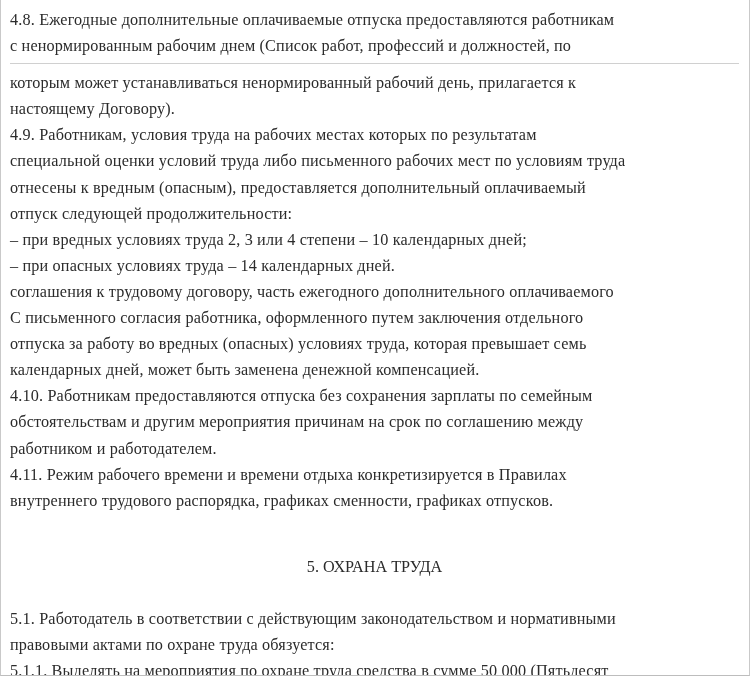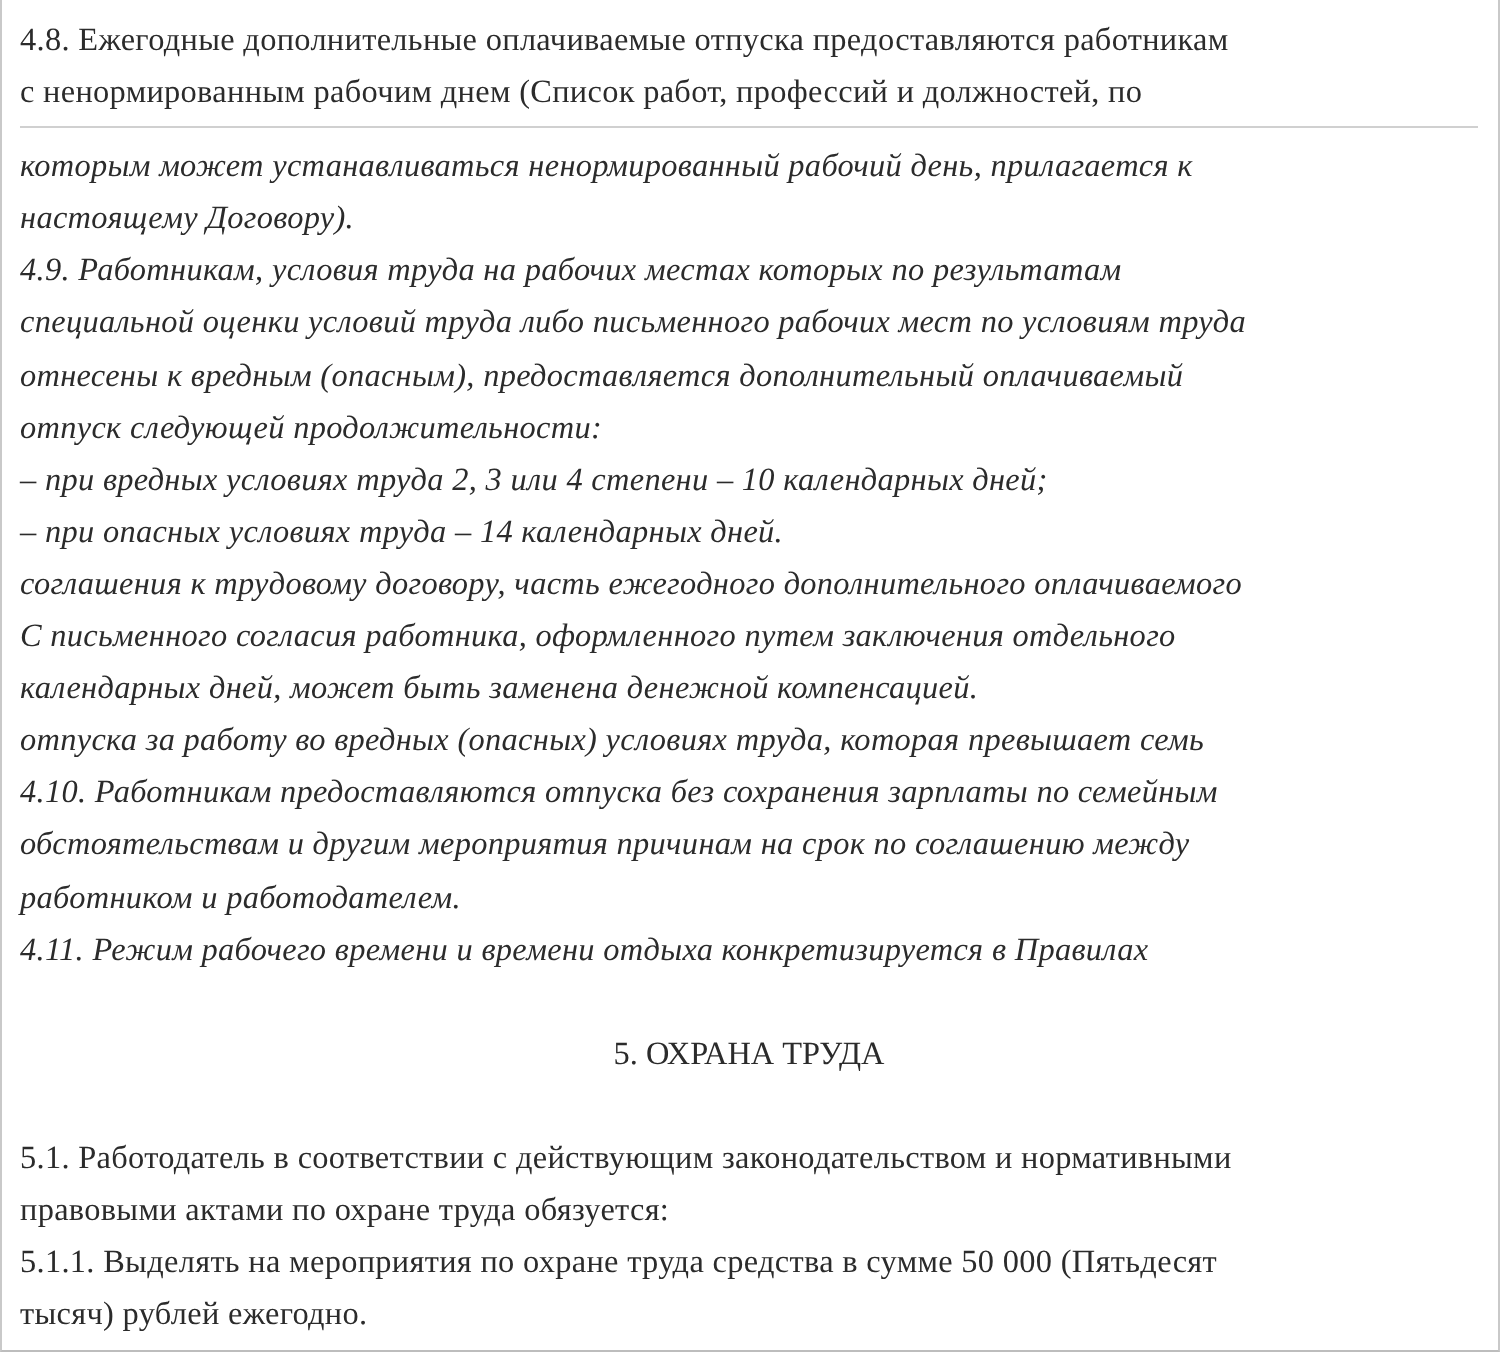"которым может устанавливаться" .frag-main { font-style: italic -> none }
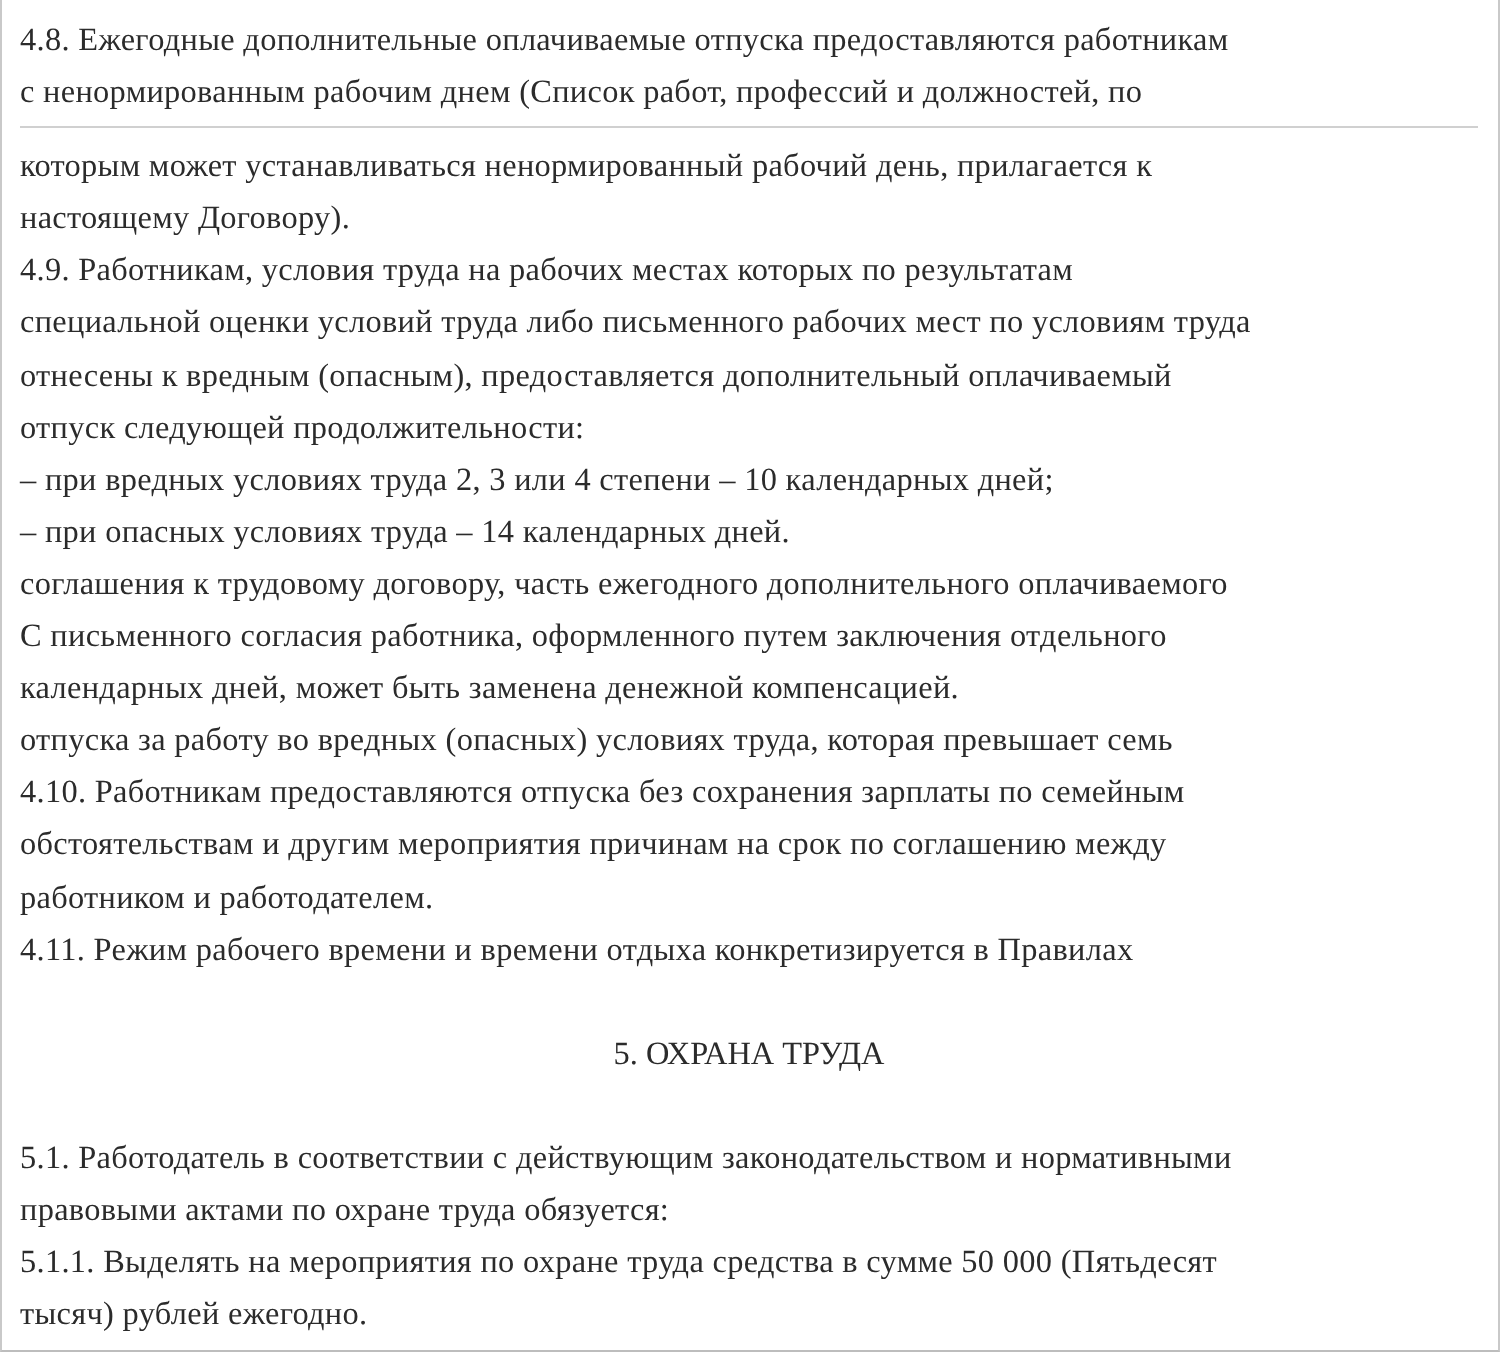"календарных дней, может быть заменена" span.line { order: before "отпуска за работу во вредных" -> after "отпуска за работу во вредных" }
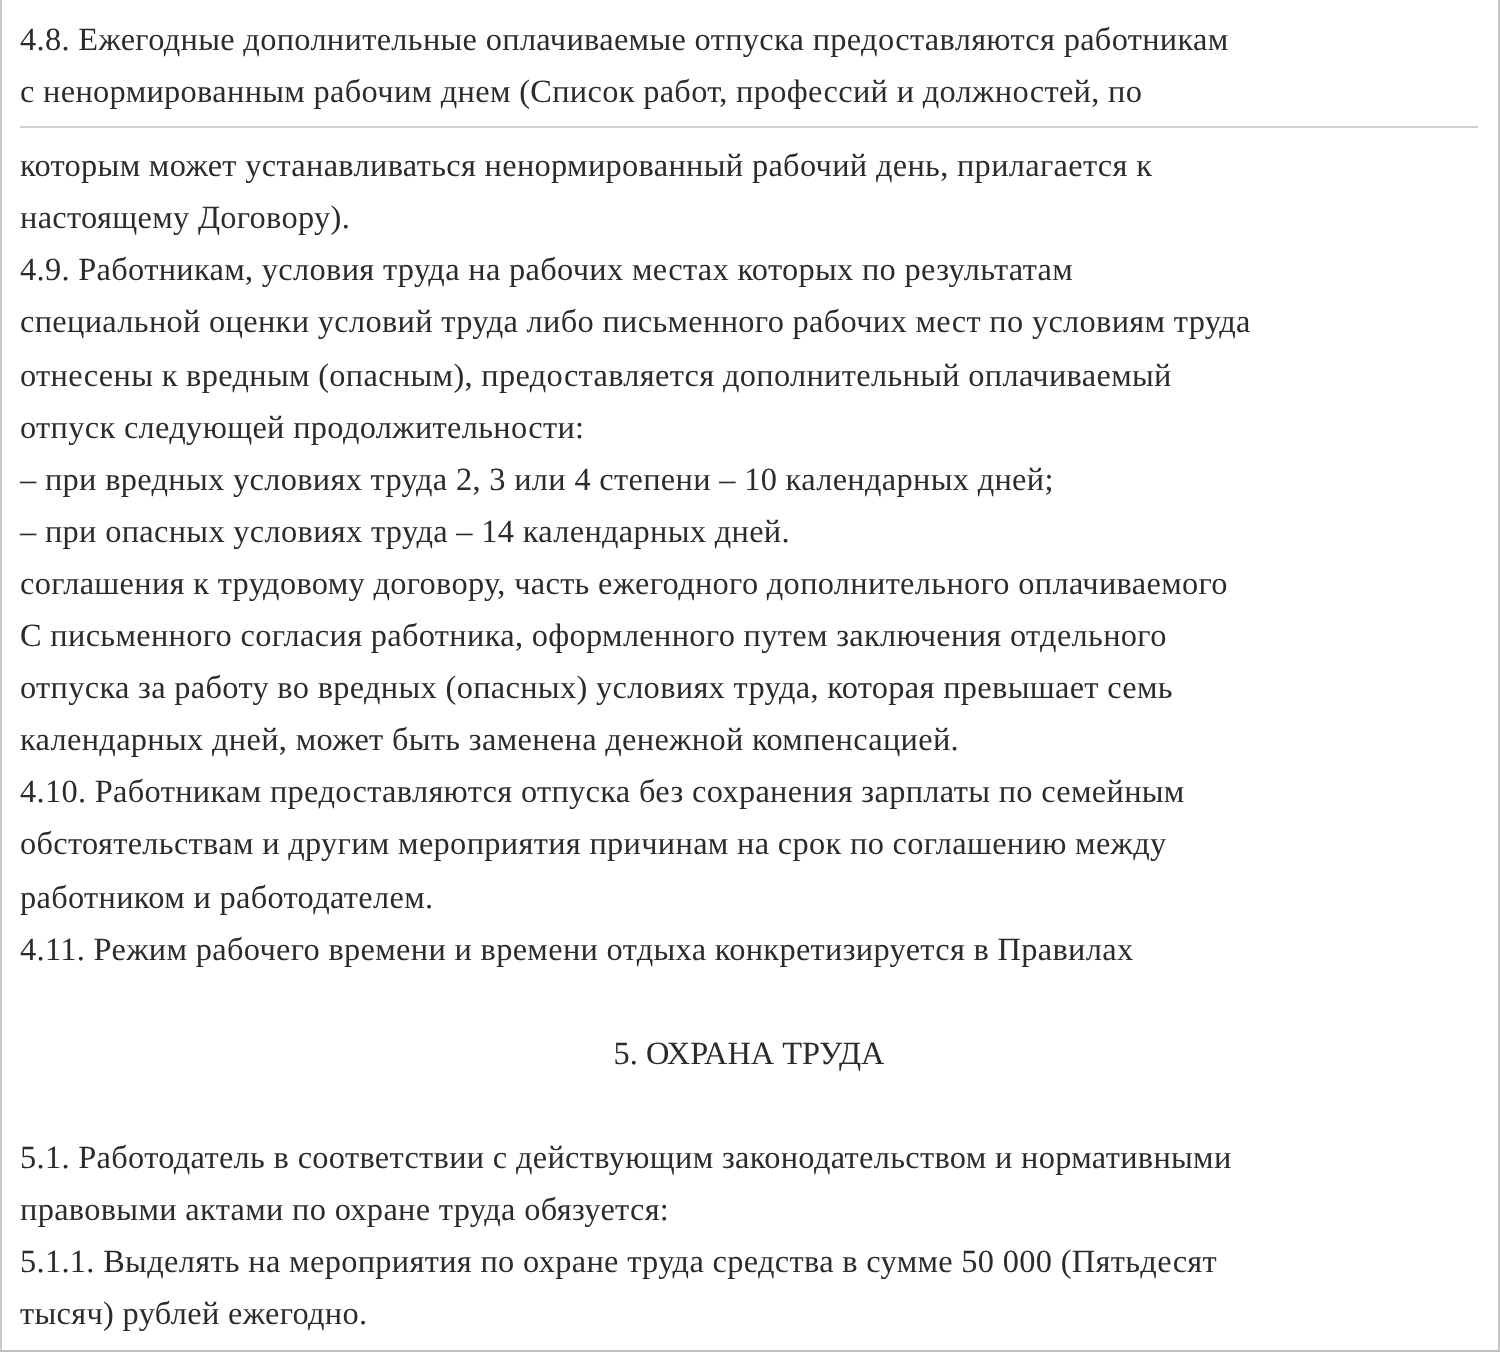"внутреннего трудового распорядка," span.line { html: none -> <span>внутреннего трудового распорядка, графиках сменности, графиках отпусков.</span> }
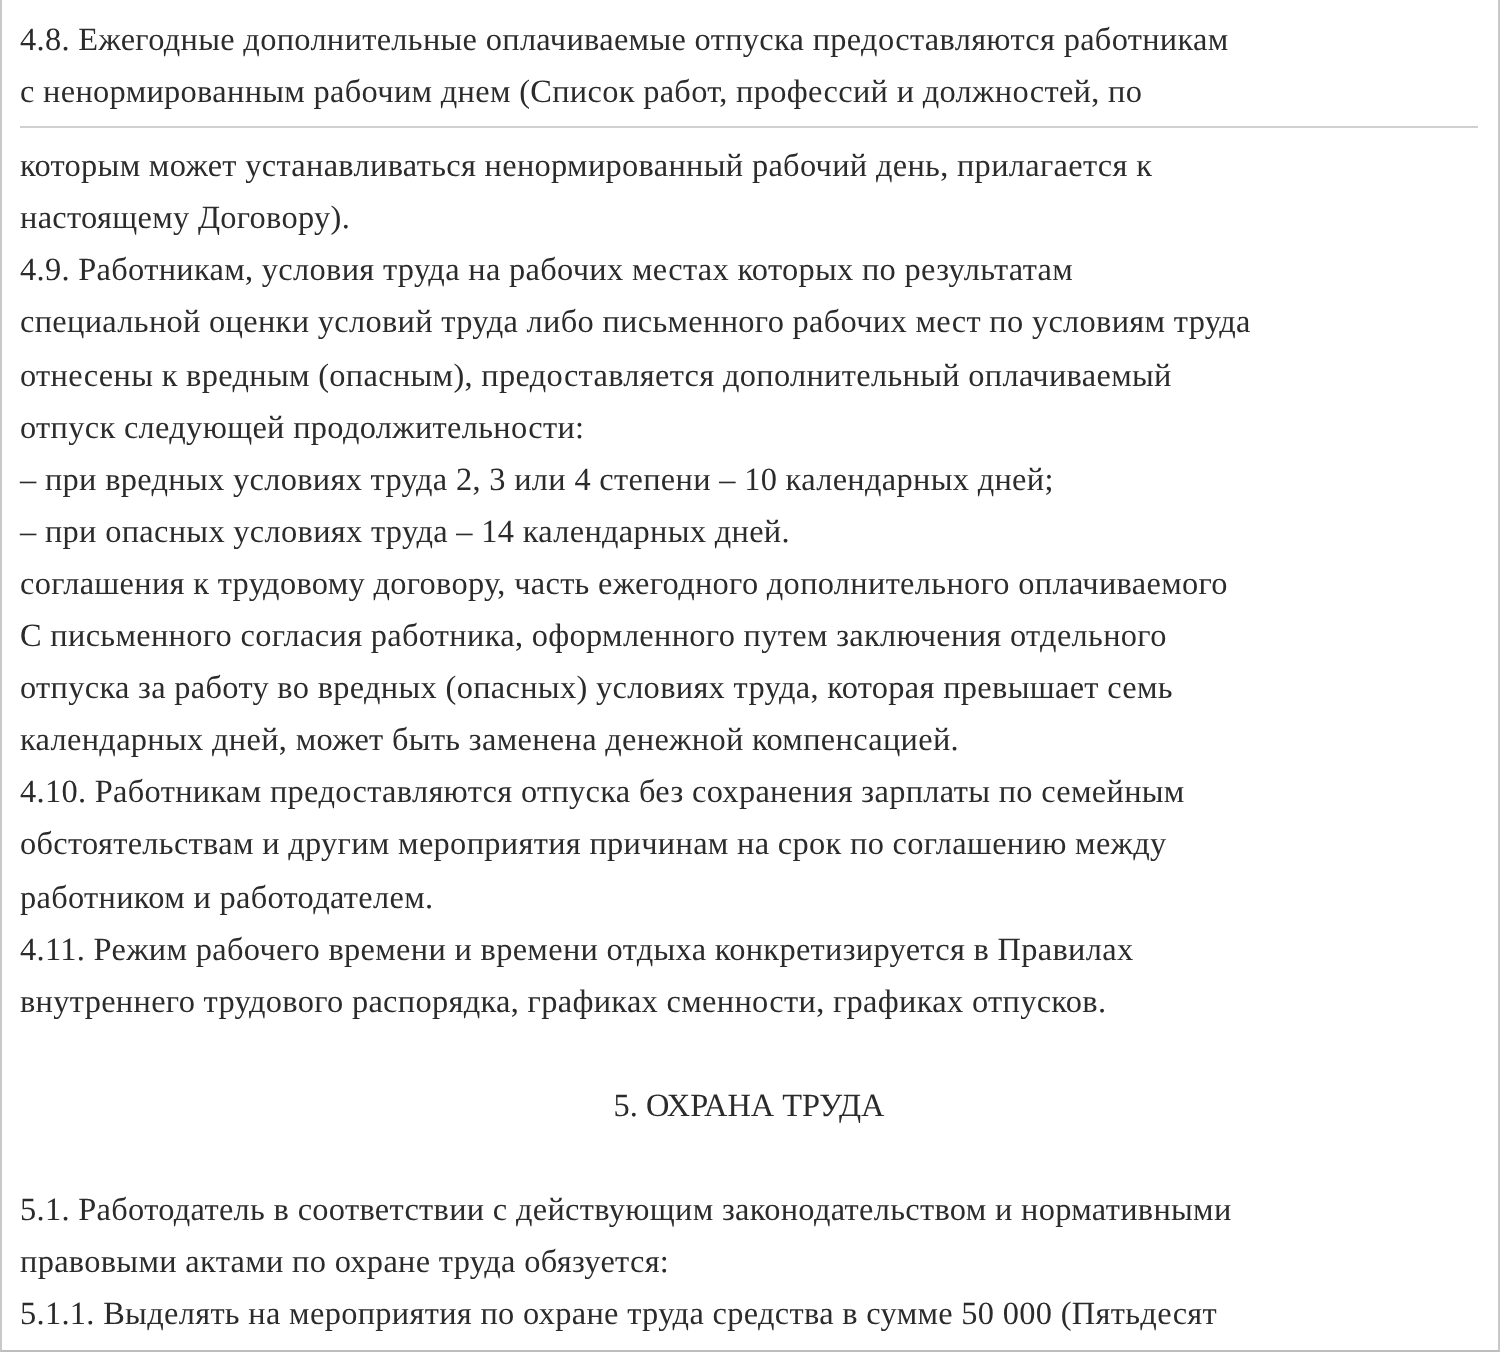"5. ОХРАНА ТРУДА" .heading { margin-top: none -> 14px }
